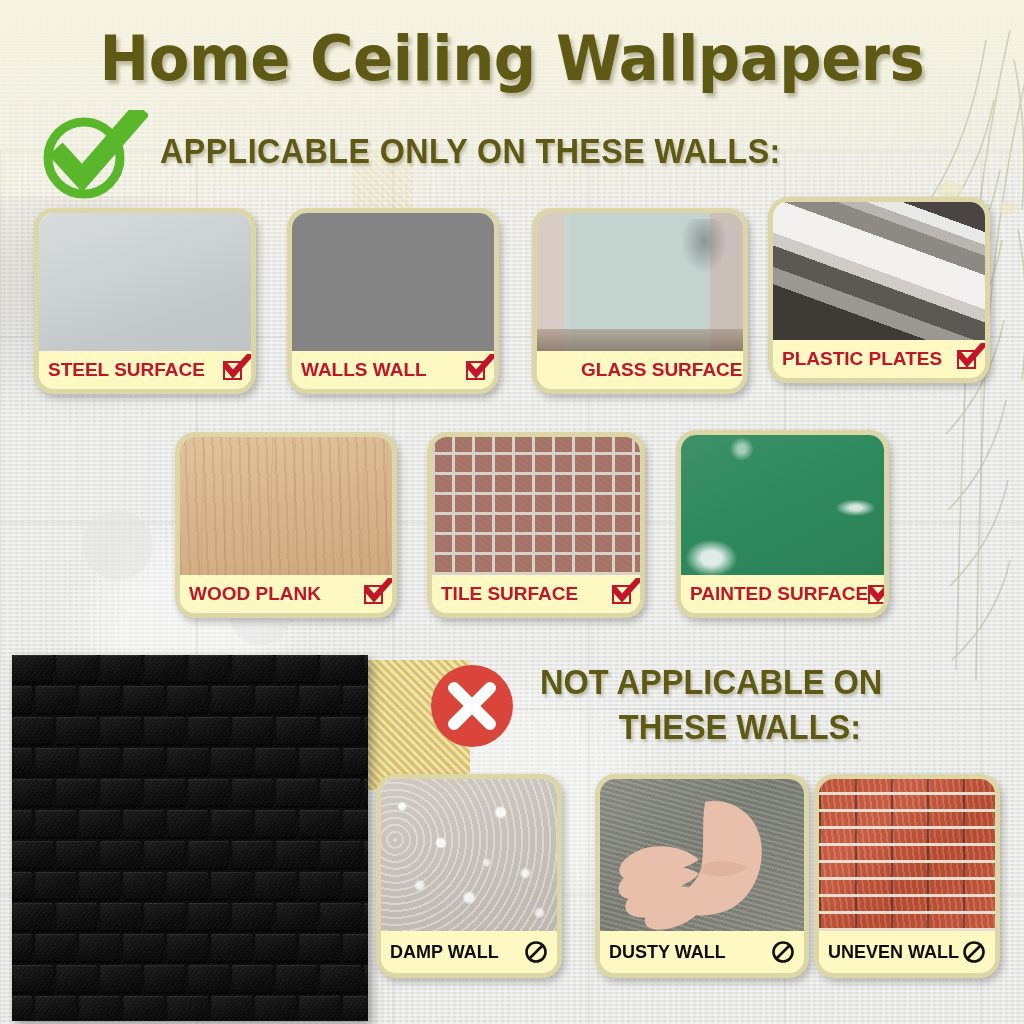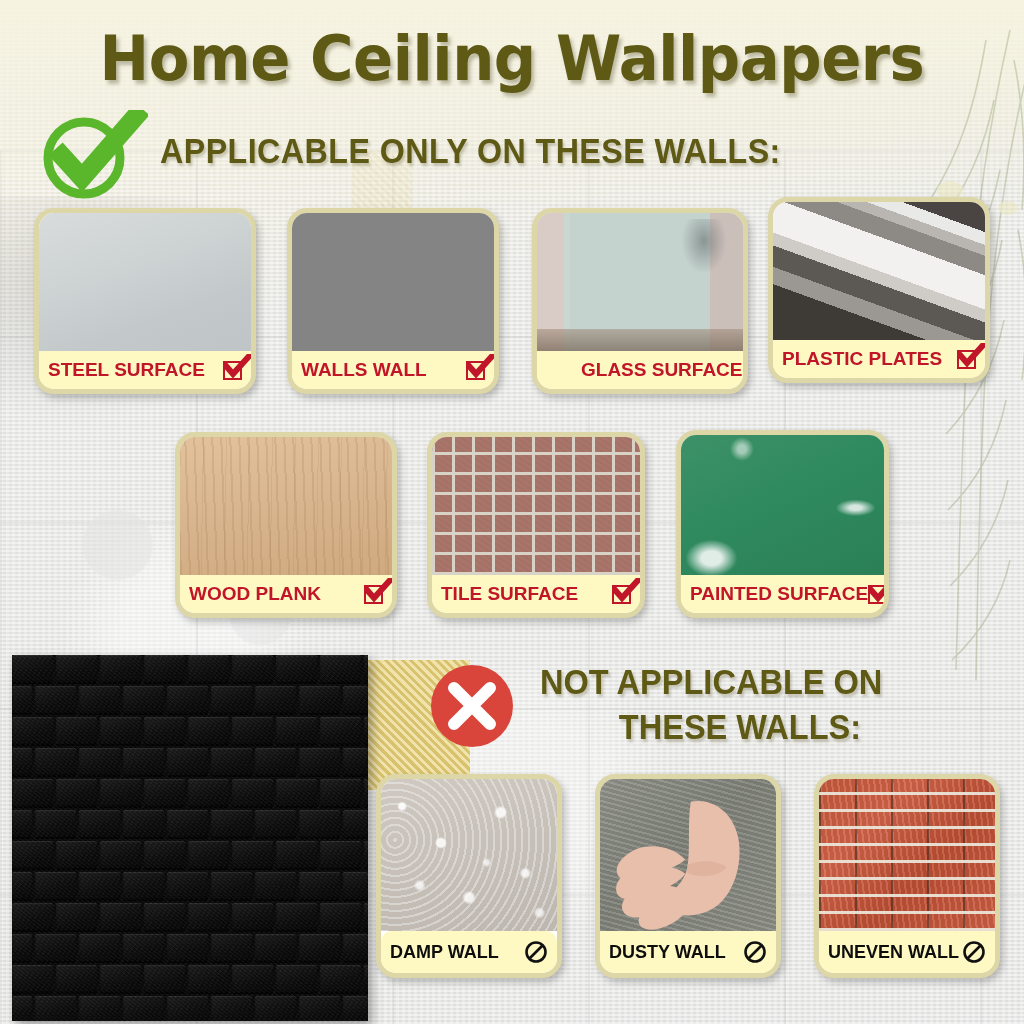"DAMP WALL" div.bar { border-radius: 11px -> none }
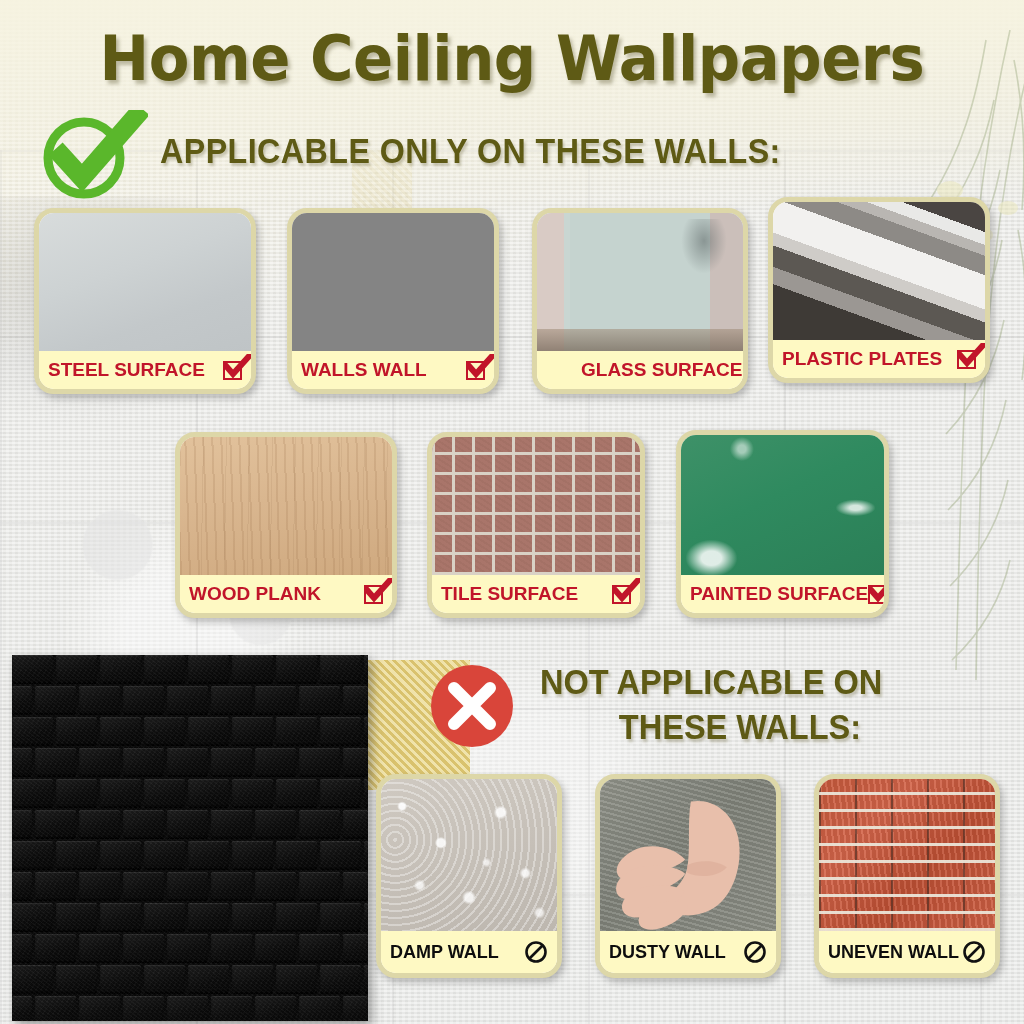"DUSTY WALL" div.card { width: 186px -> 214px }
